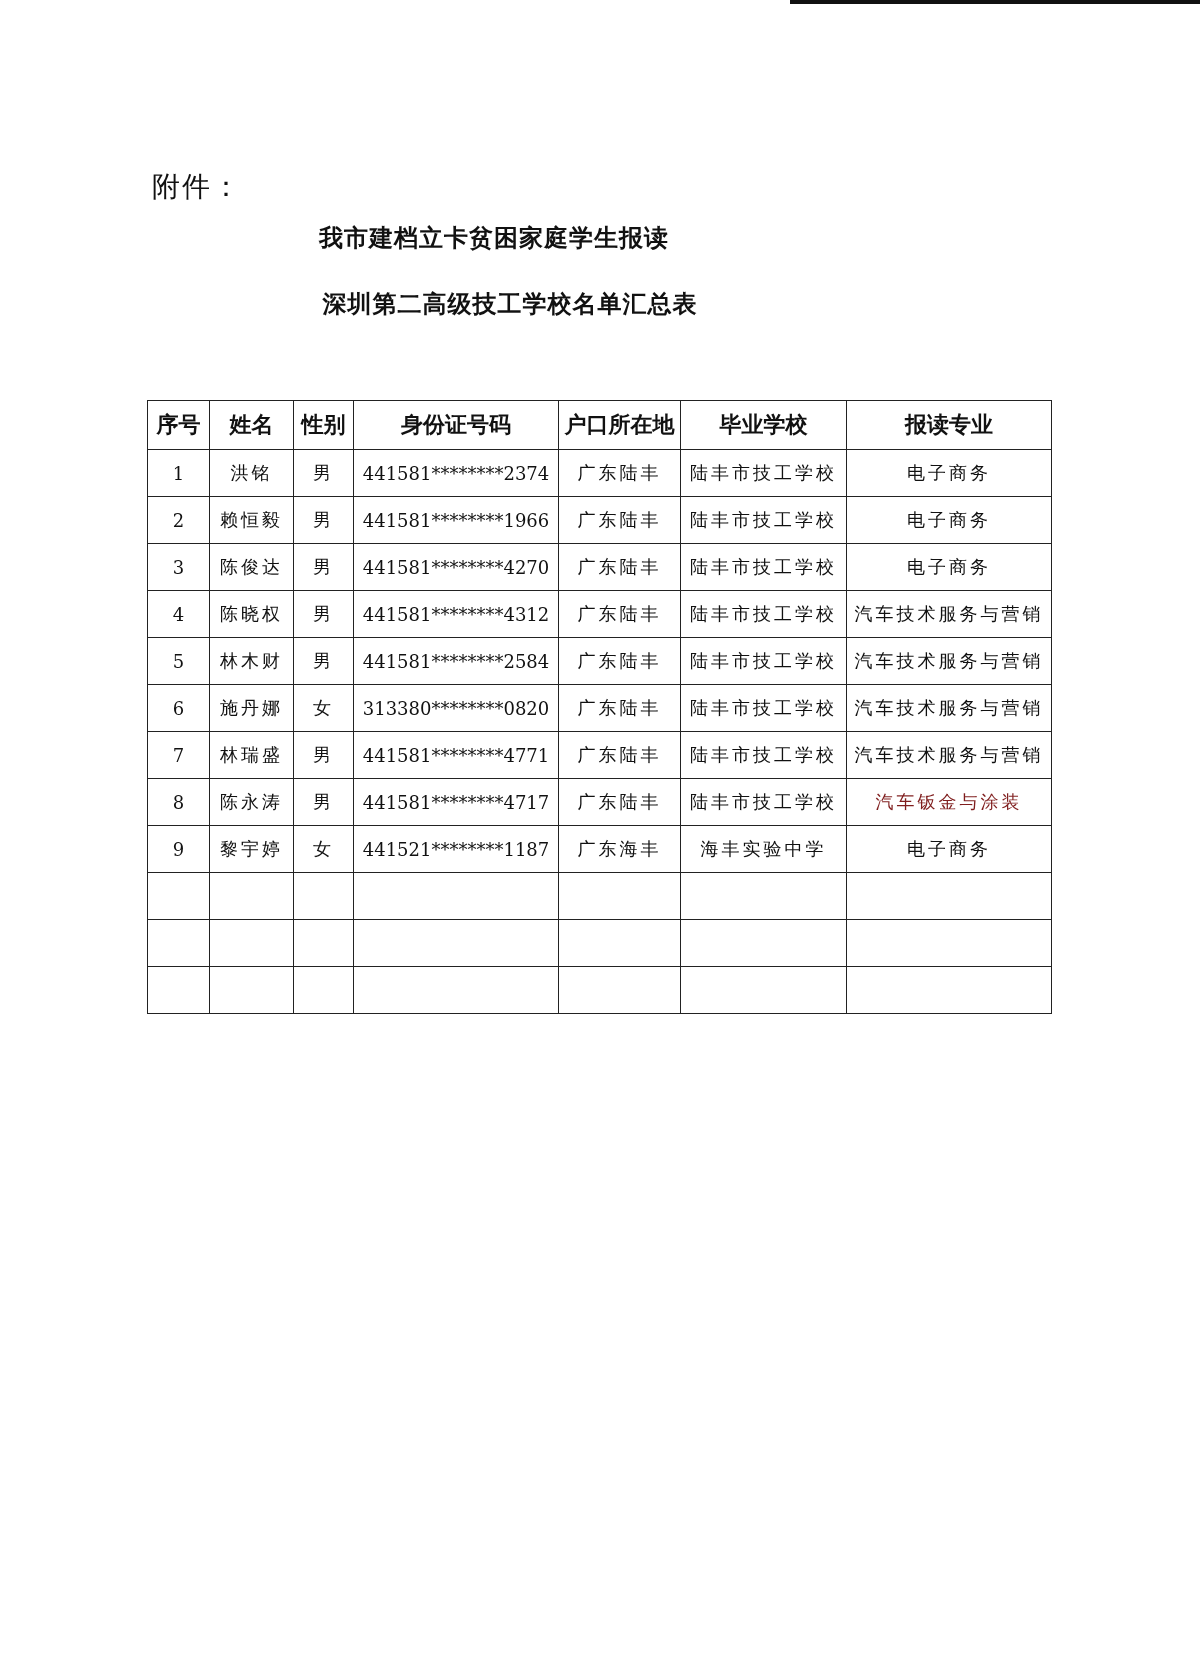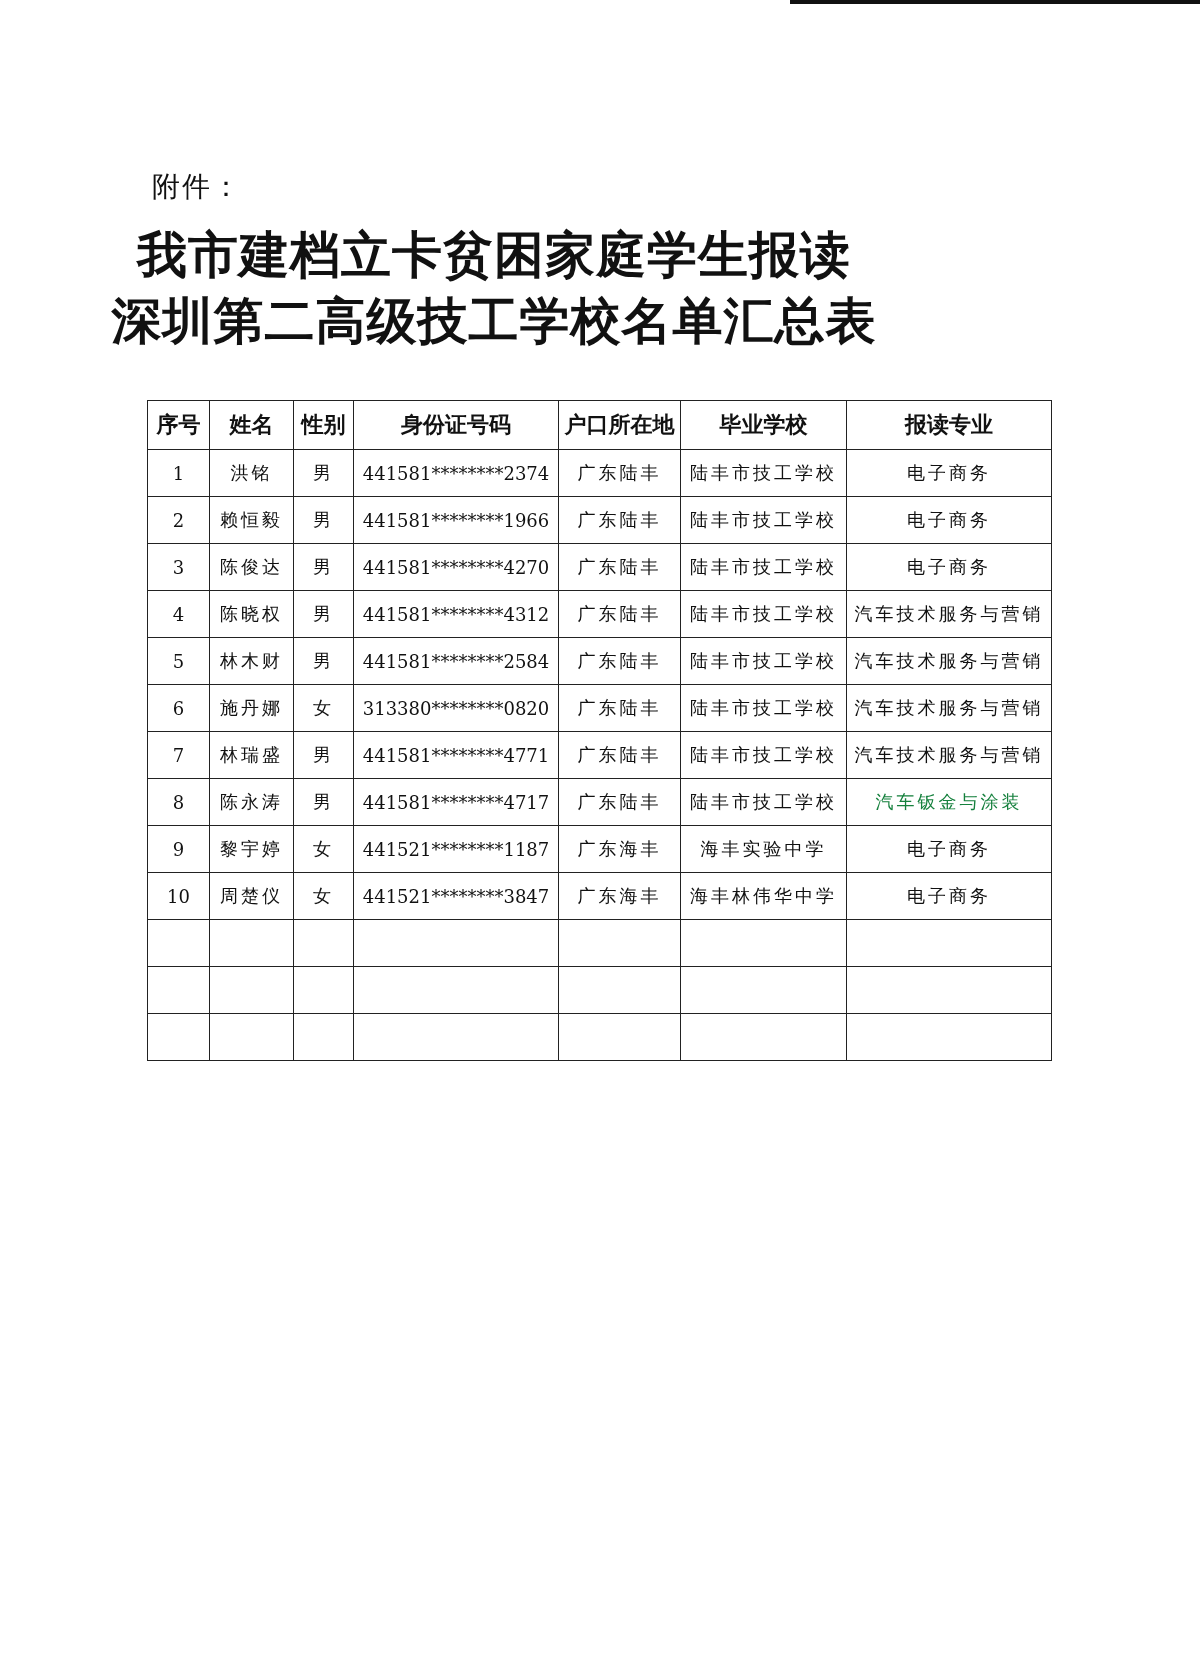"我市建档立卡贫困家庭学生报读" .title { font-size: 50px -> 24px }
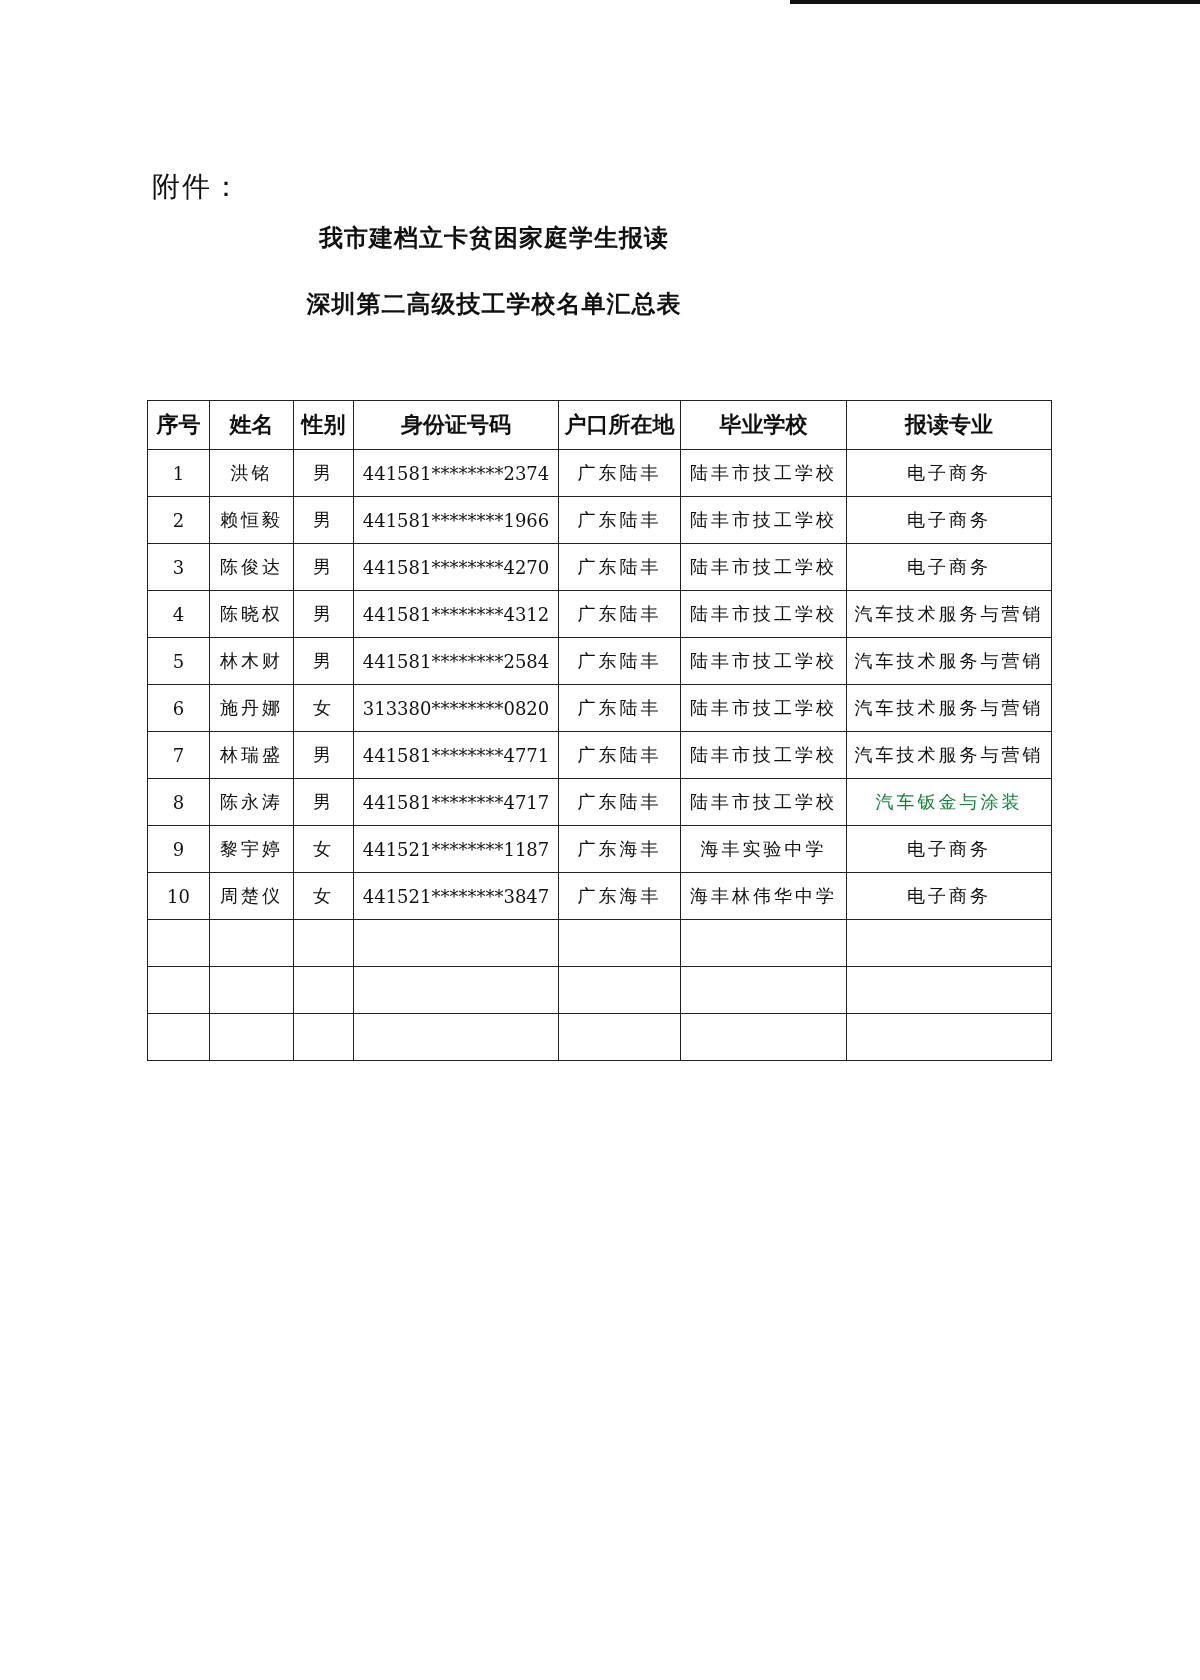"深圳第二高级技工学校名单汇总表" .title.l2 { margin-left: none -> 16px }
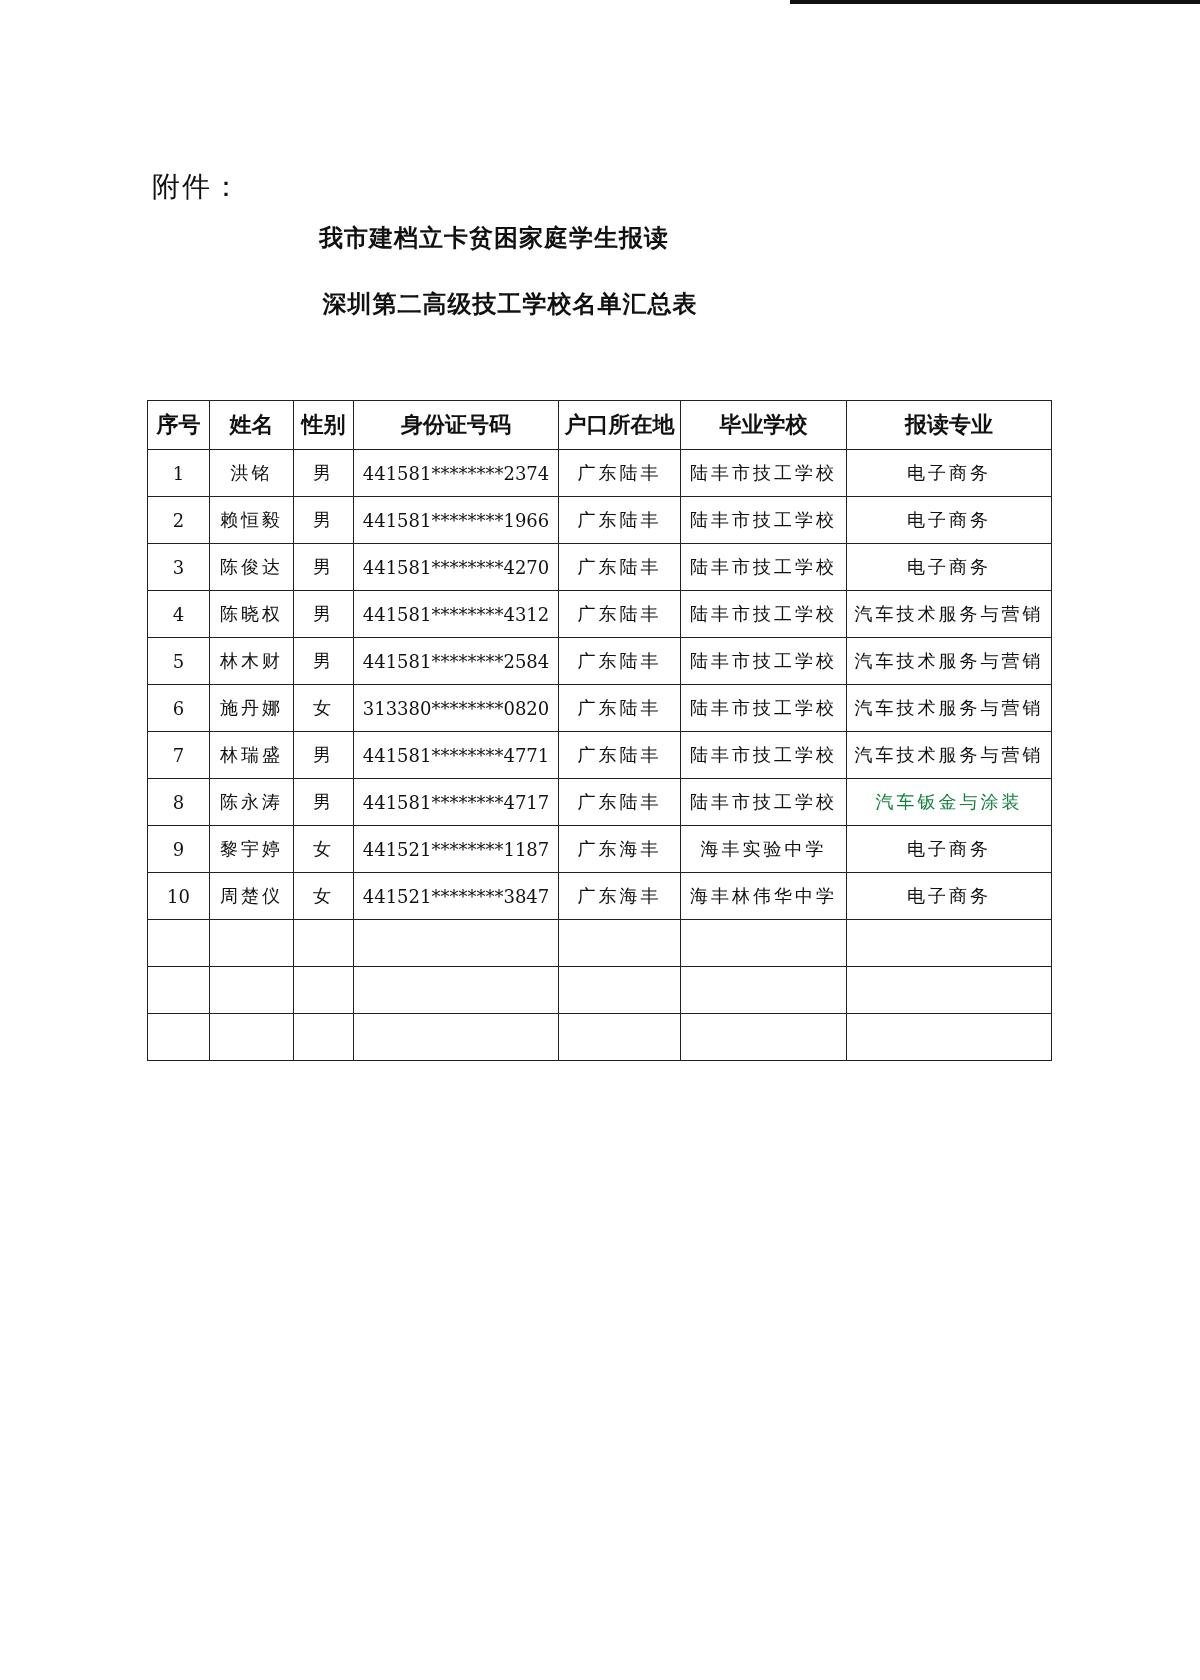"汽车钣金与涂装" td.faded { color: #15803d -> #7f1d1d }
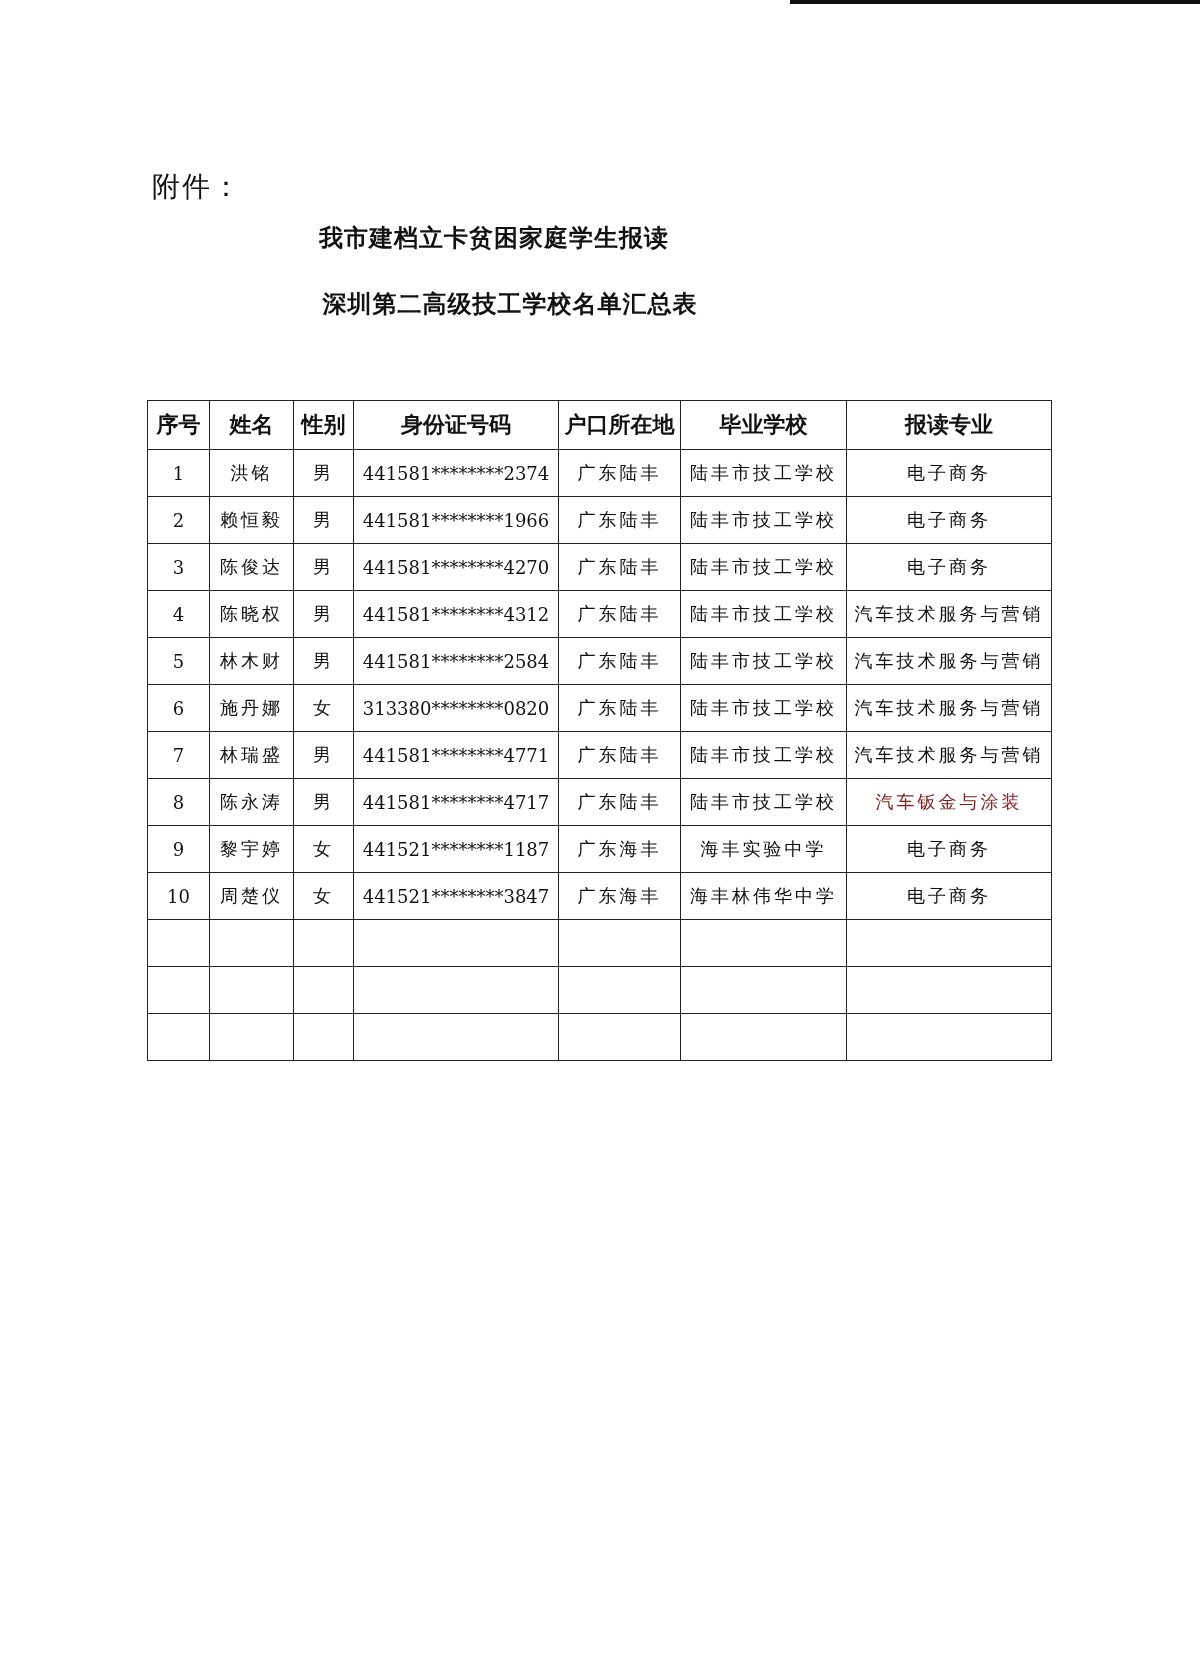"10" tr { html: <tr> <td>10</td> <td>周楚仪</td> <td>女</td> <td>441521********3847</td> <td>广东海丰</td> <td>海丰林伟华中学</td> <td>电子商务</td> </tr> -> none }
